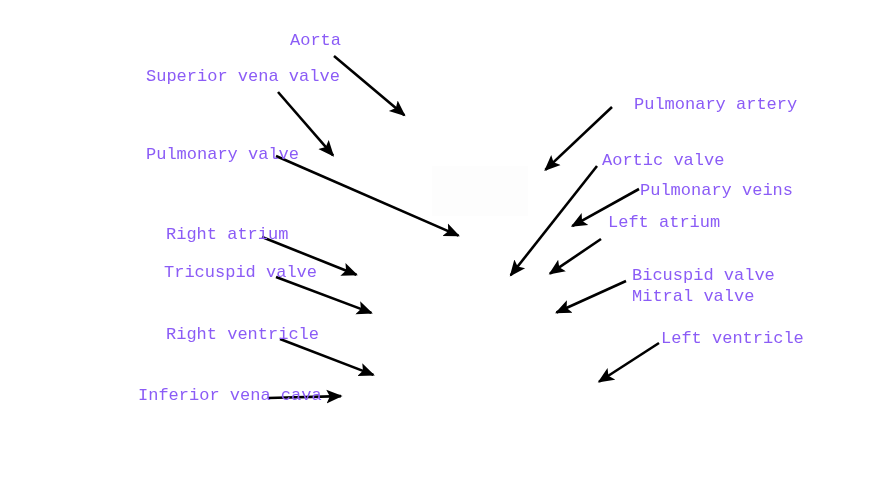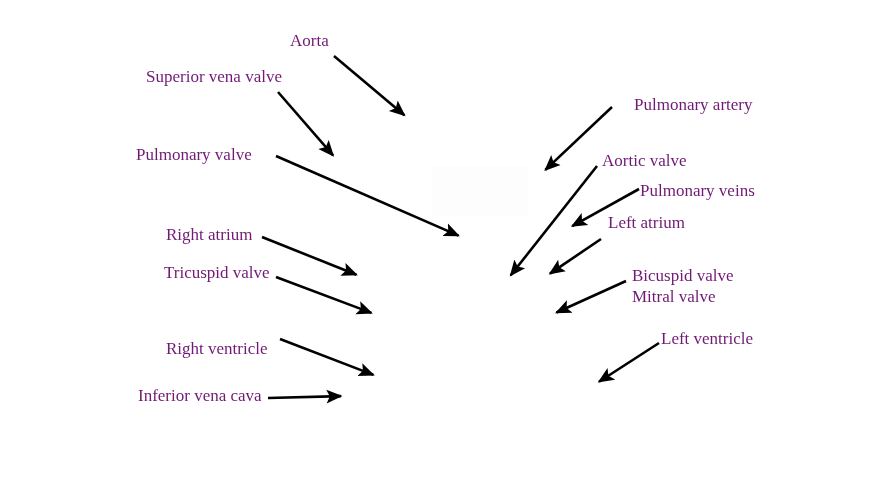"Aorta" .label { color: #701a75 -> #8b5cf6; font-family: Liberation Serif, serif -> Liberation Mono, monospace }
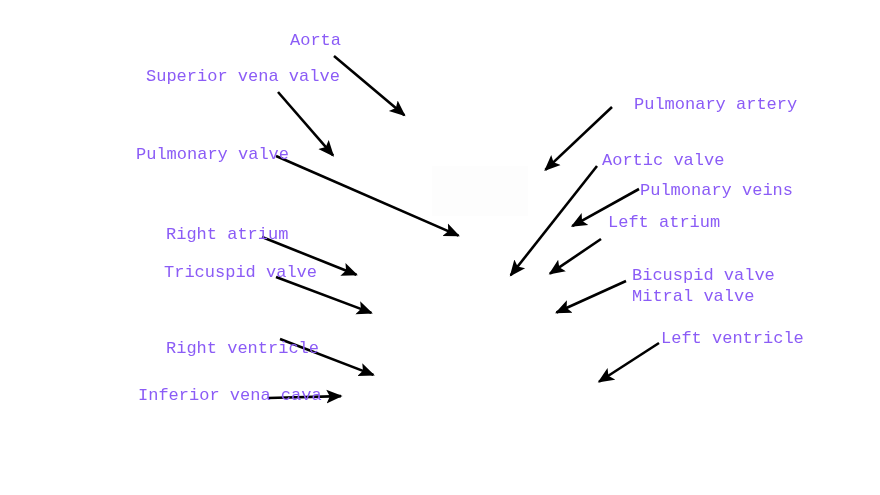"Pulmonary valve" div.label { left: 136px -> 146px }
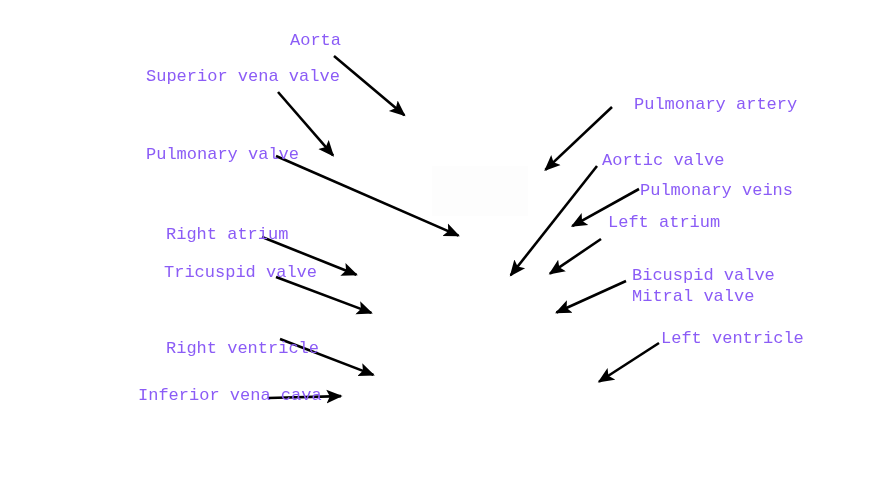"Right ventricle" div.label { margin-top: 14px -> none }
